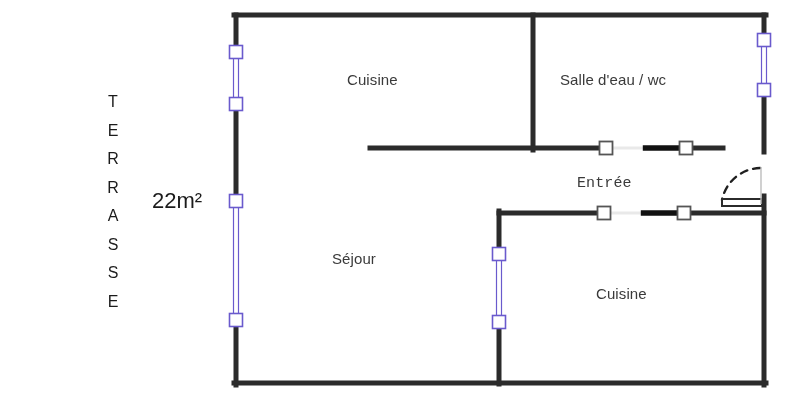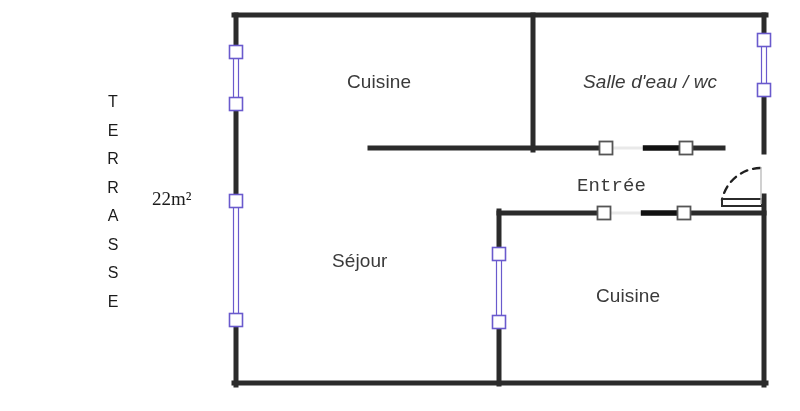"Cuisine" .room-label { font-size: 19px -> 15px }
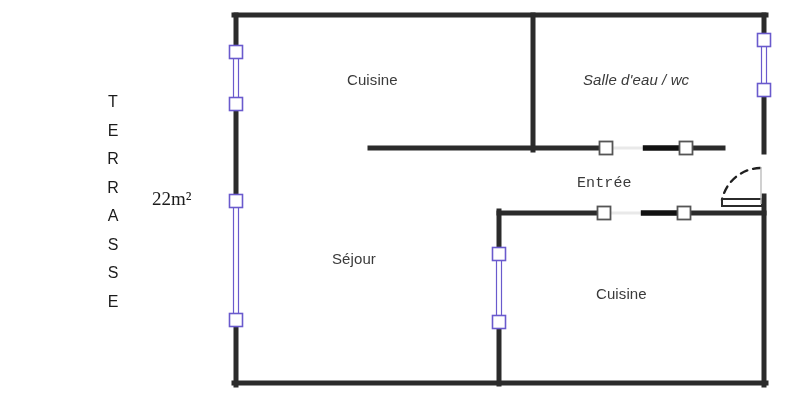"Salle d'eau / wc" div.room-label { font-style: italic -> none; left: 583px -> 560px }
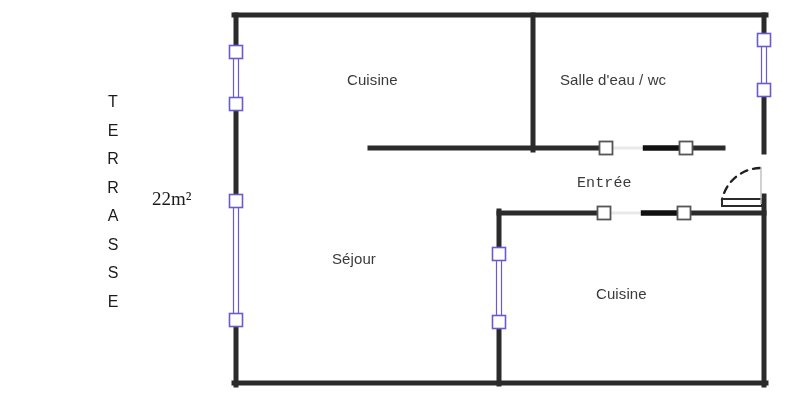"22m²" .area-label { font-family: Liberation Serif, serif -> Liberation Sans, sans-serif; font-size: 19px -> 22px }
